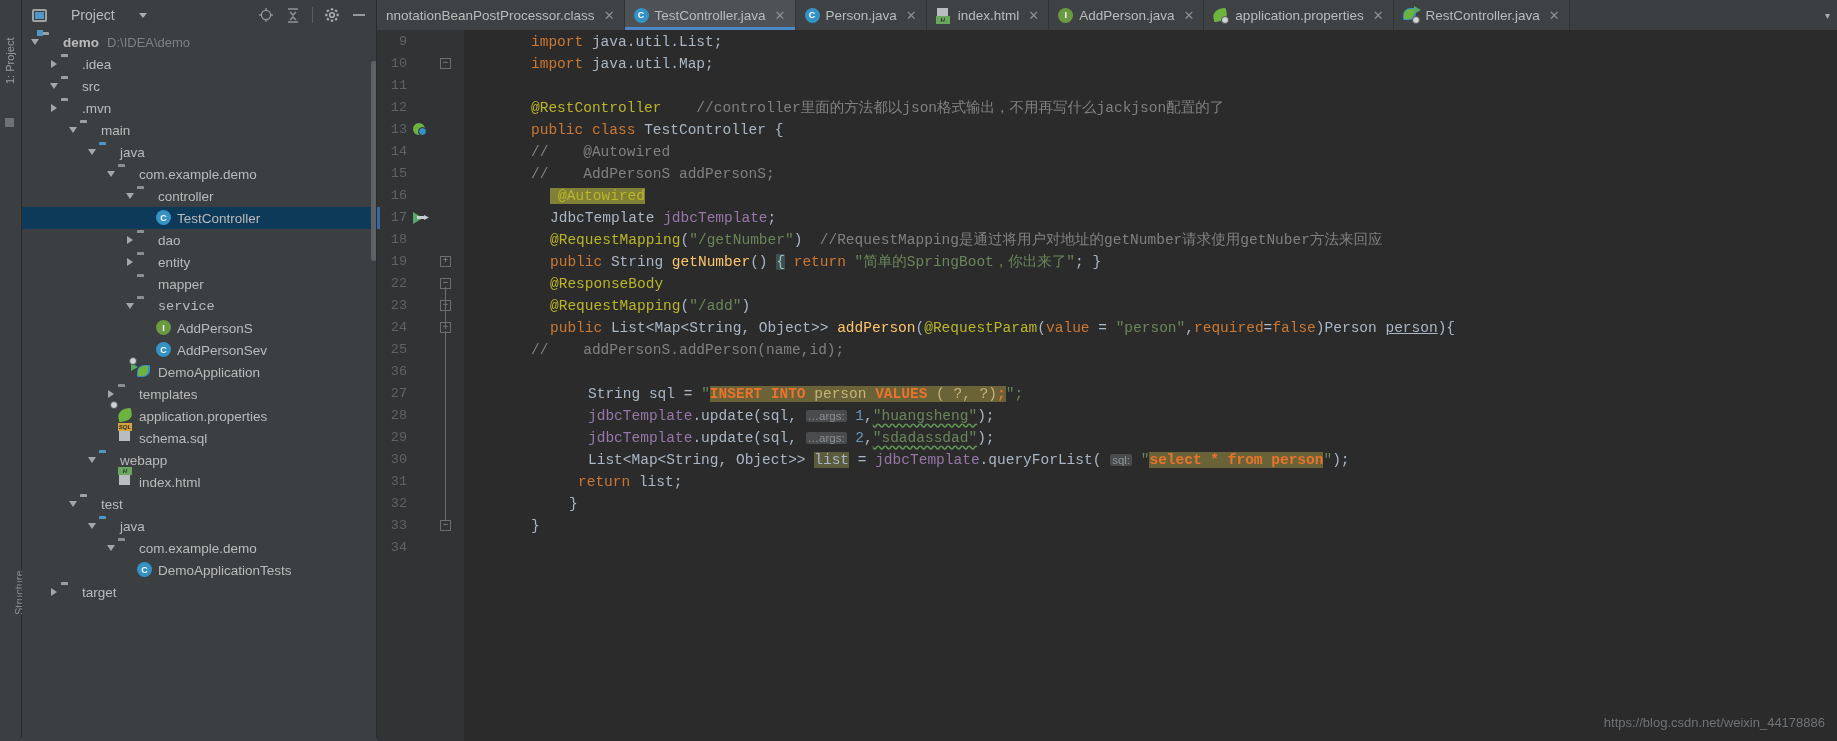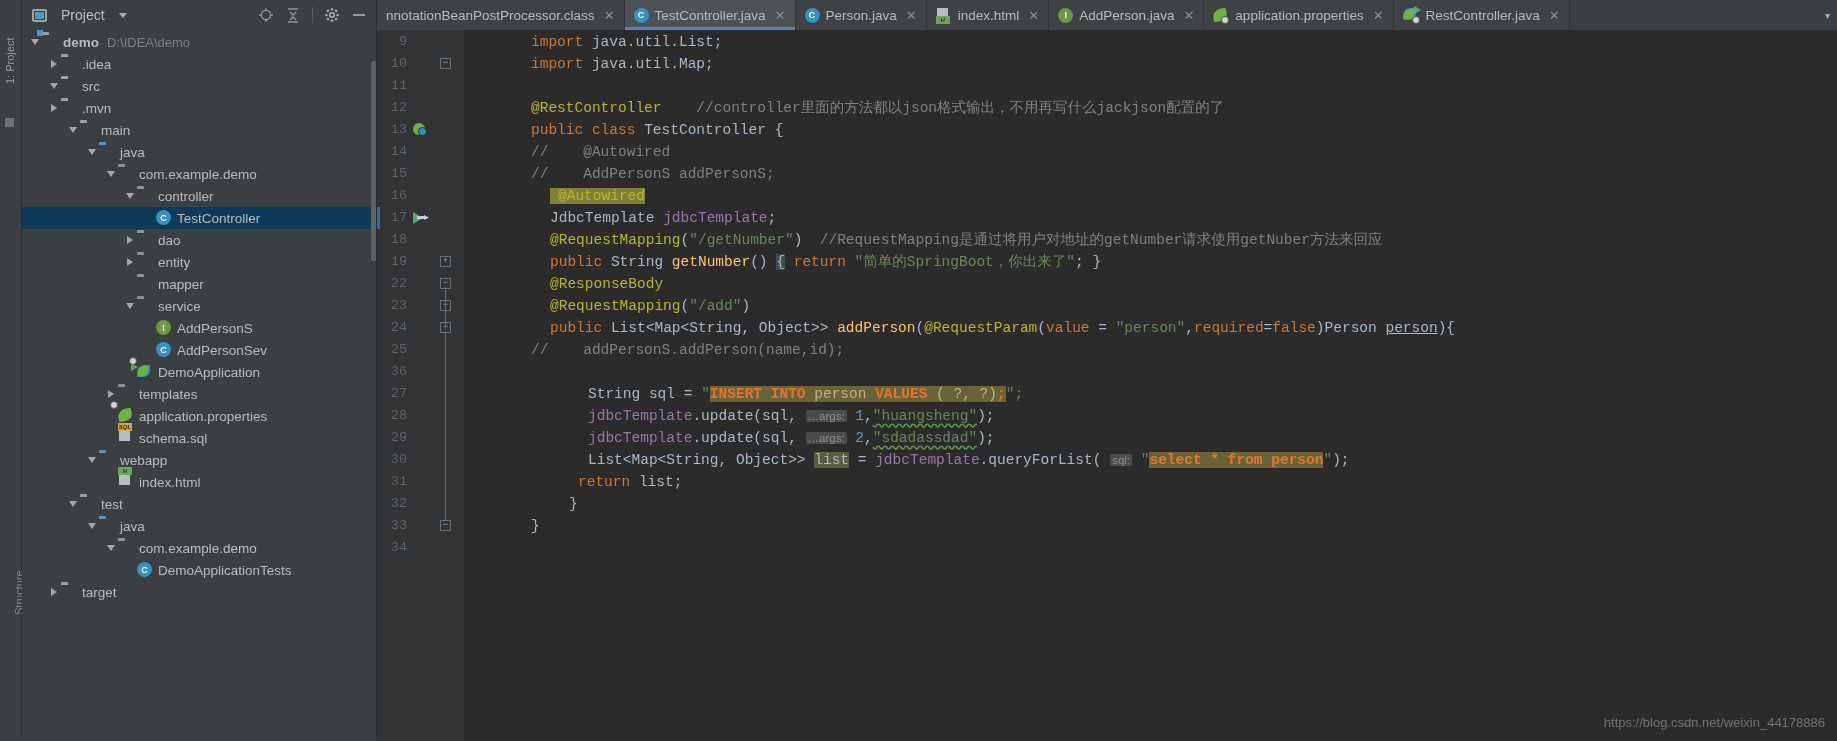"Project" .panel-title-box { gap: 14px -> 24px }
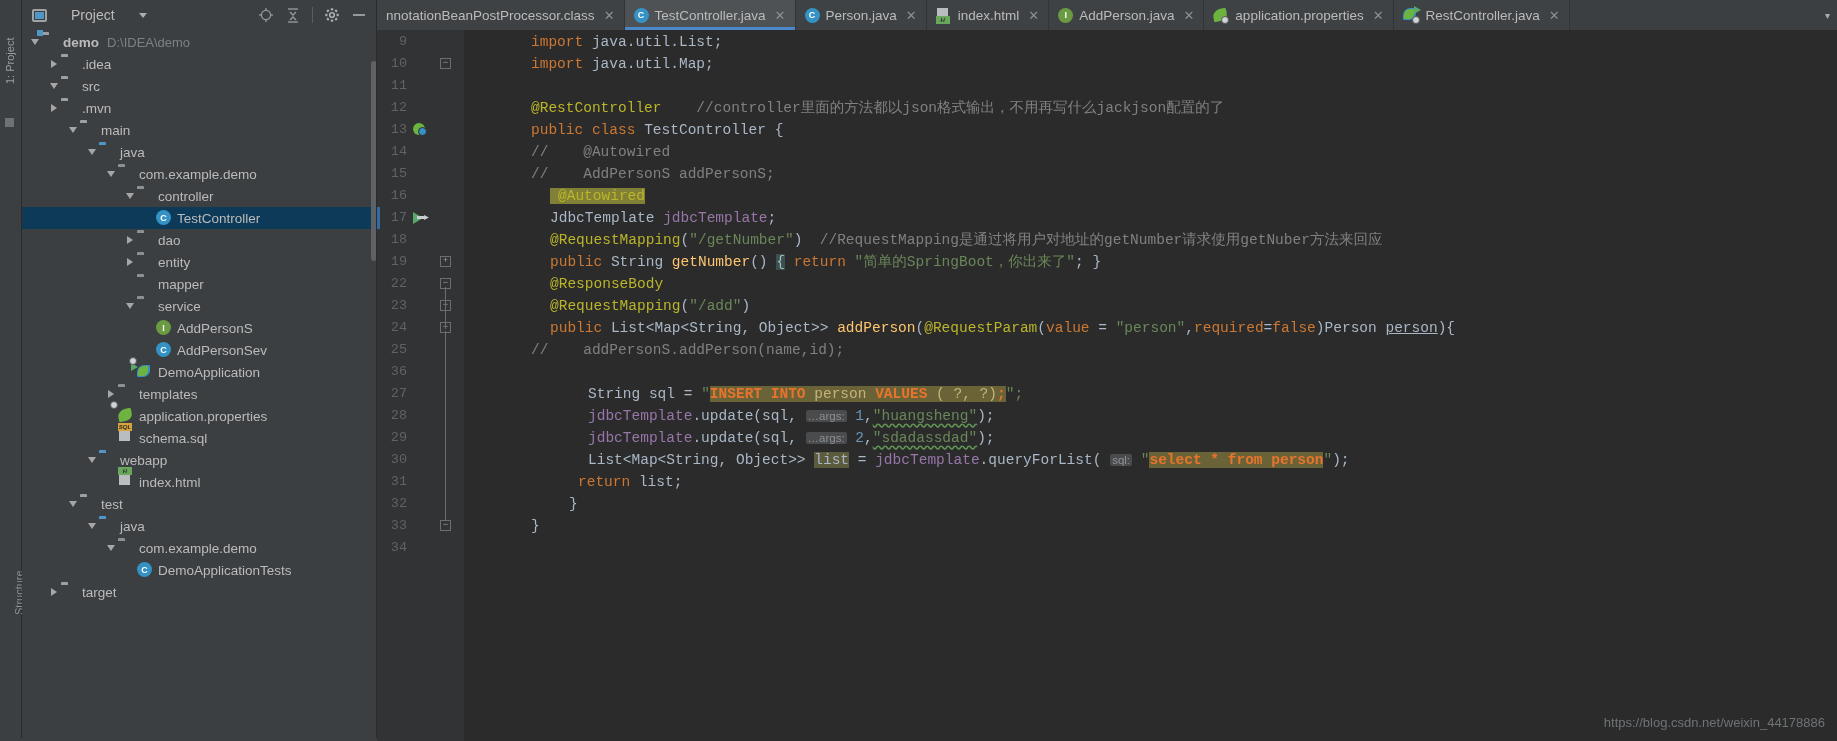"service" div.node { font-family: none -> Liberation Mono, monospace }
